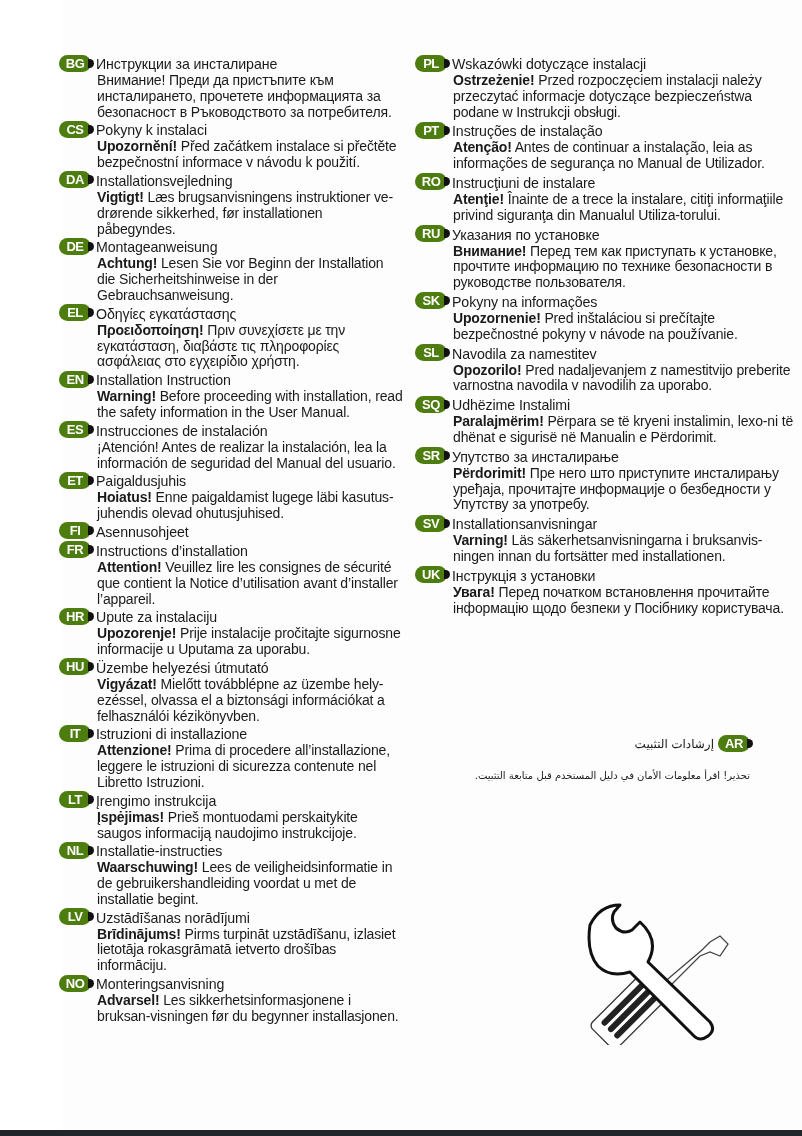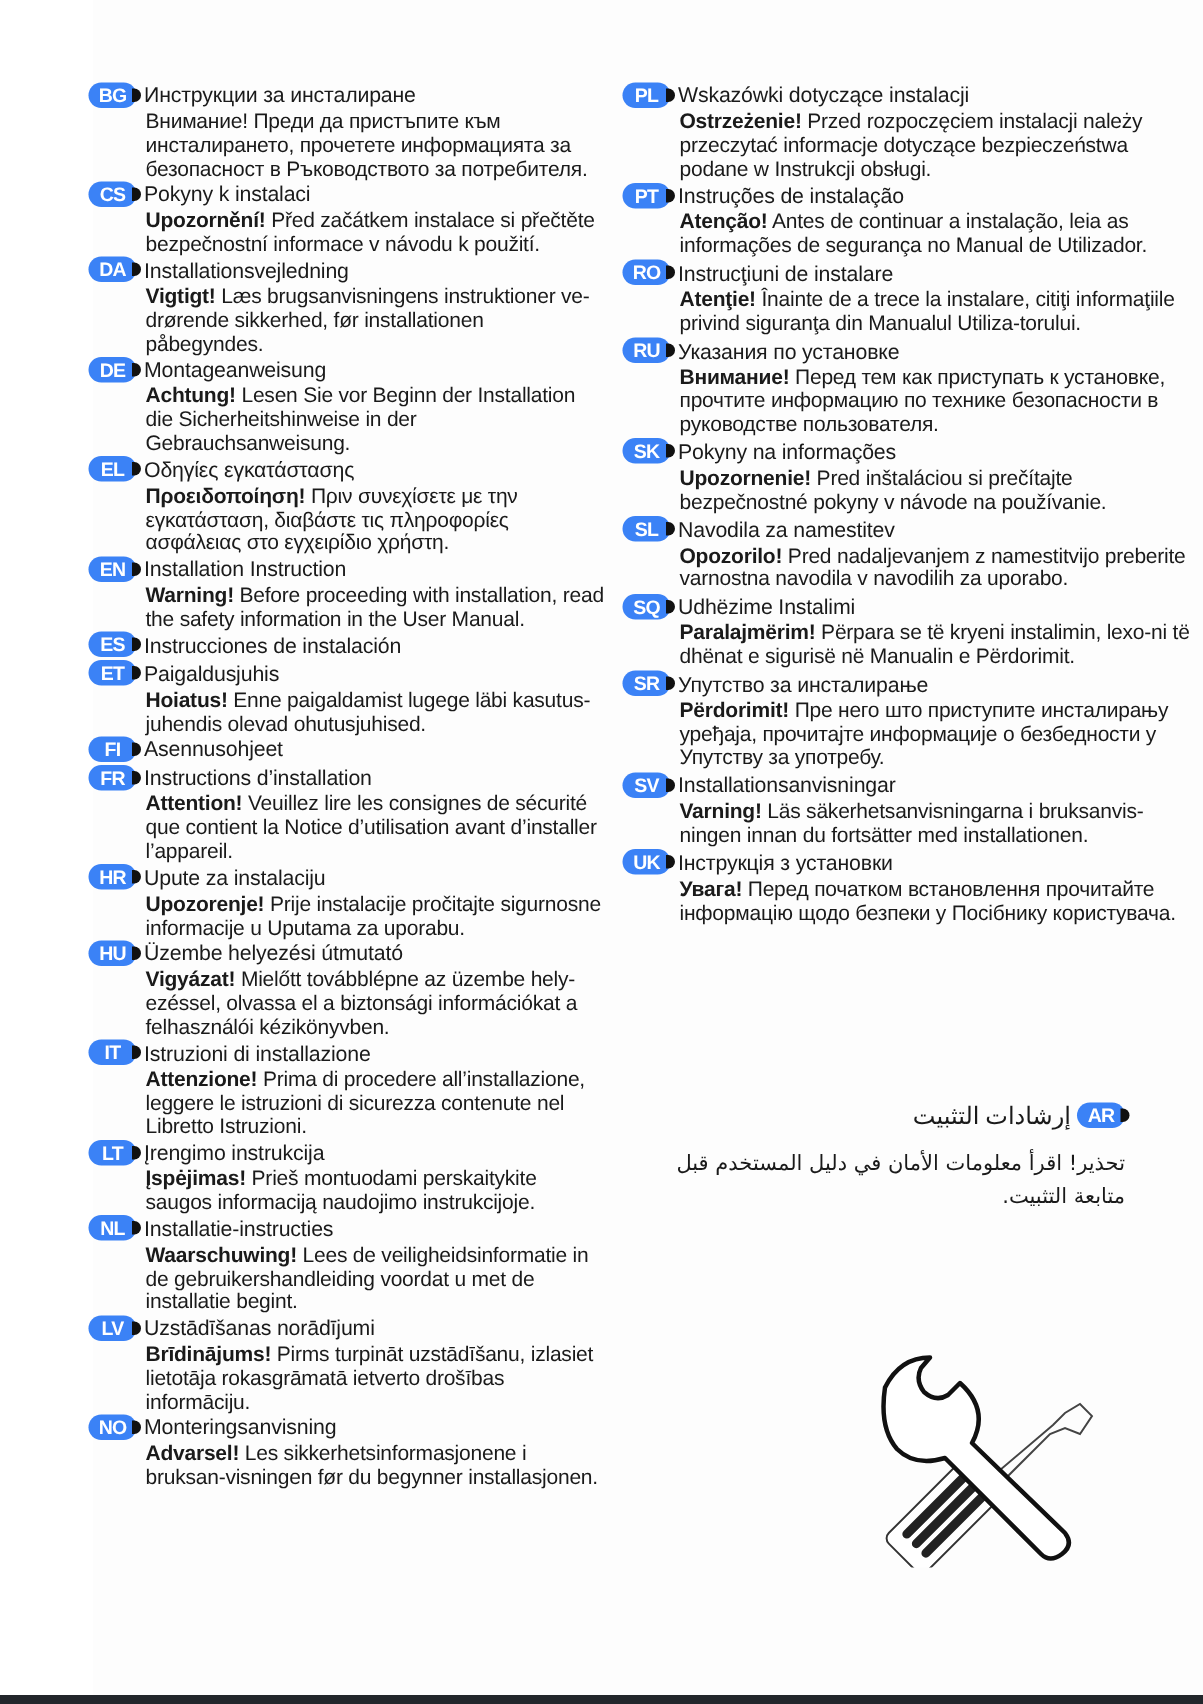"BG" .badge { background: #3b82f6 -> #4d7c0f }
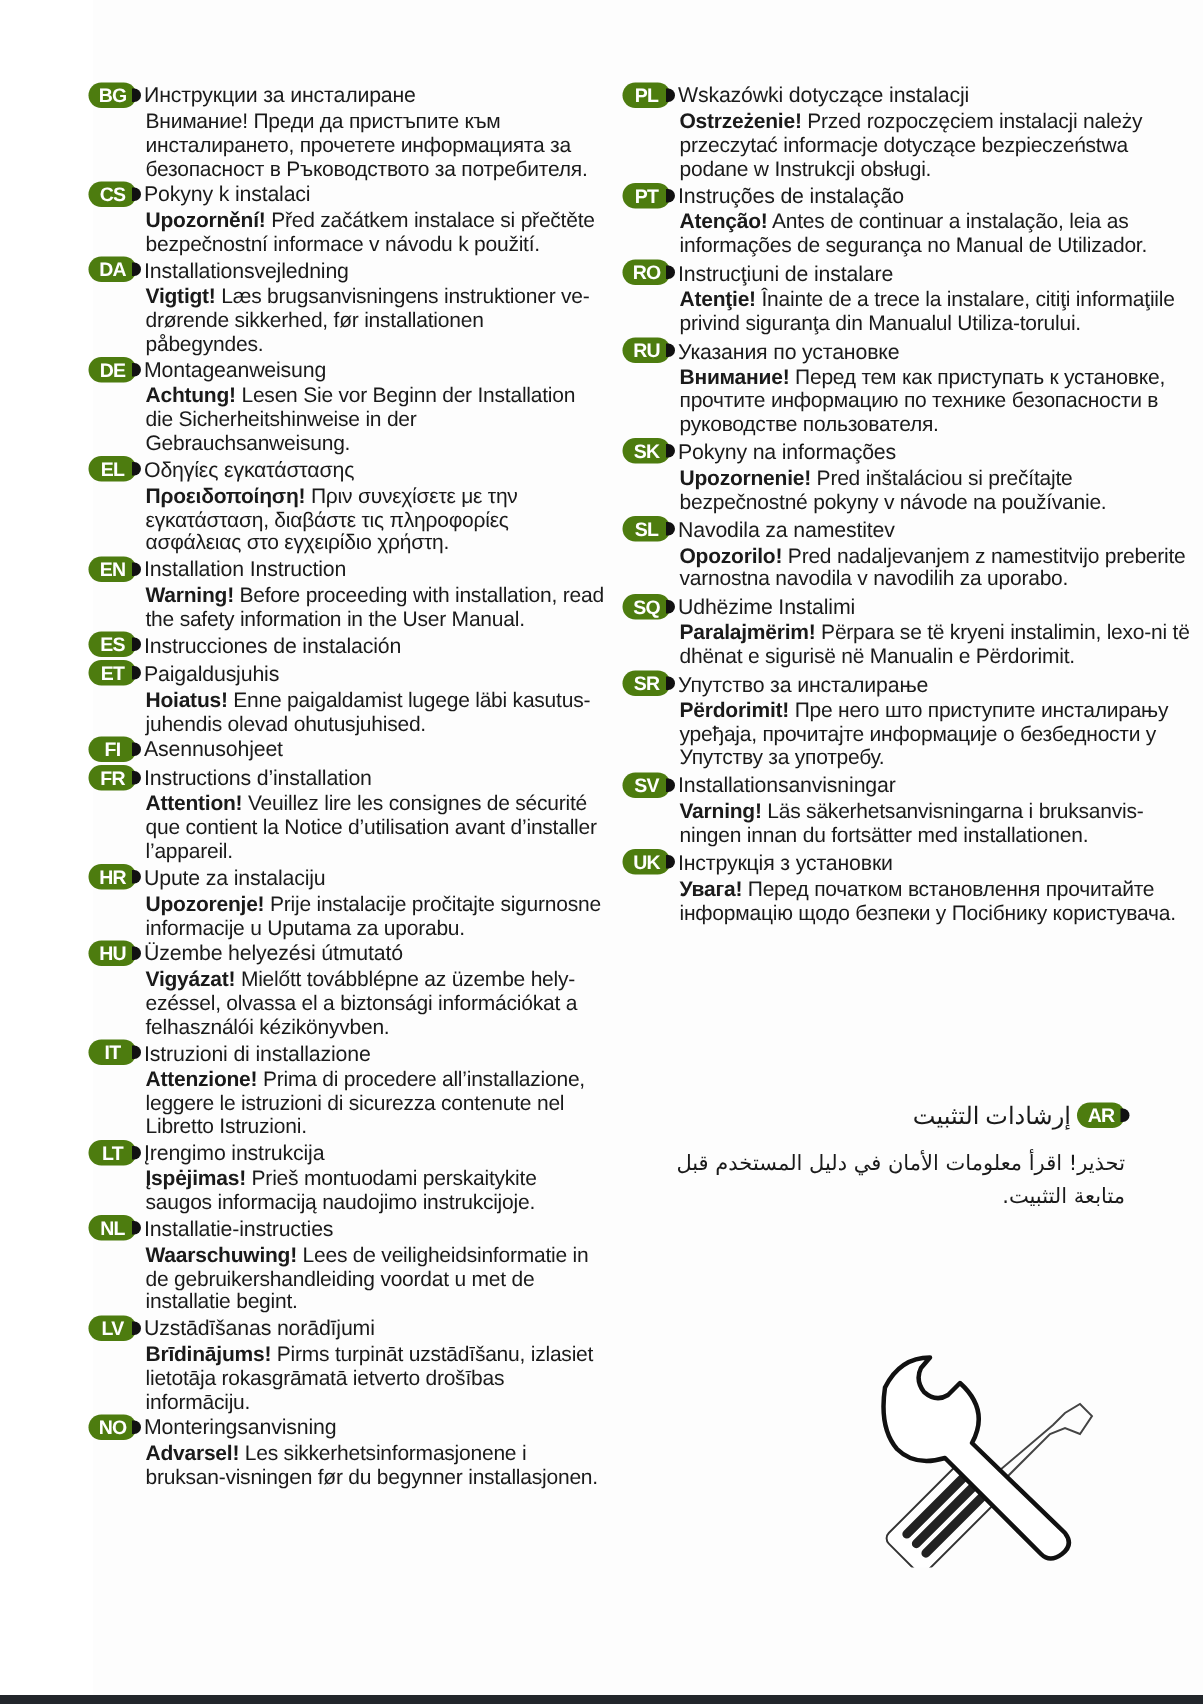"¡Atención! Antes de realizar la" div.body { html: none -> <div><b></b><span>¡Atención! Antes de realizar la instalación, lea la información de seguridad del Manual del usuario.</span></div> }
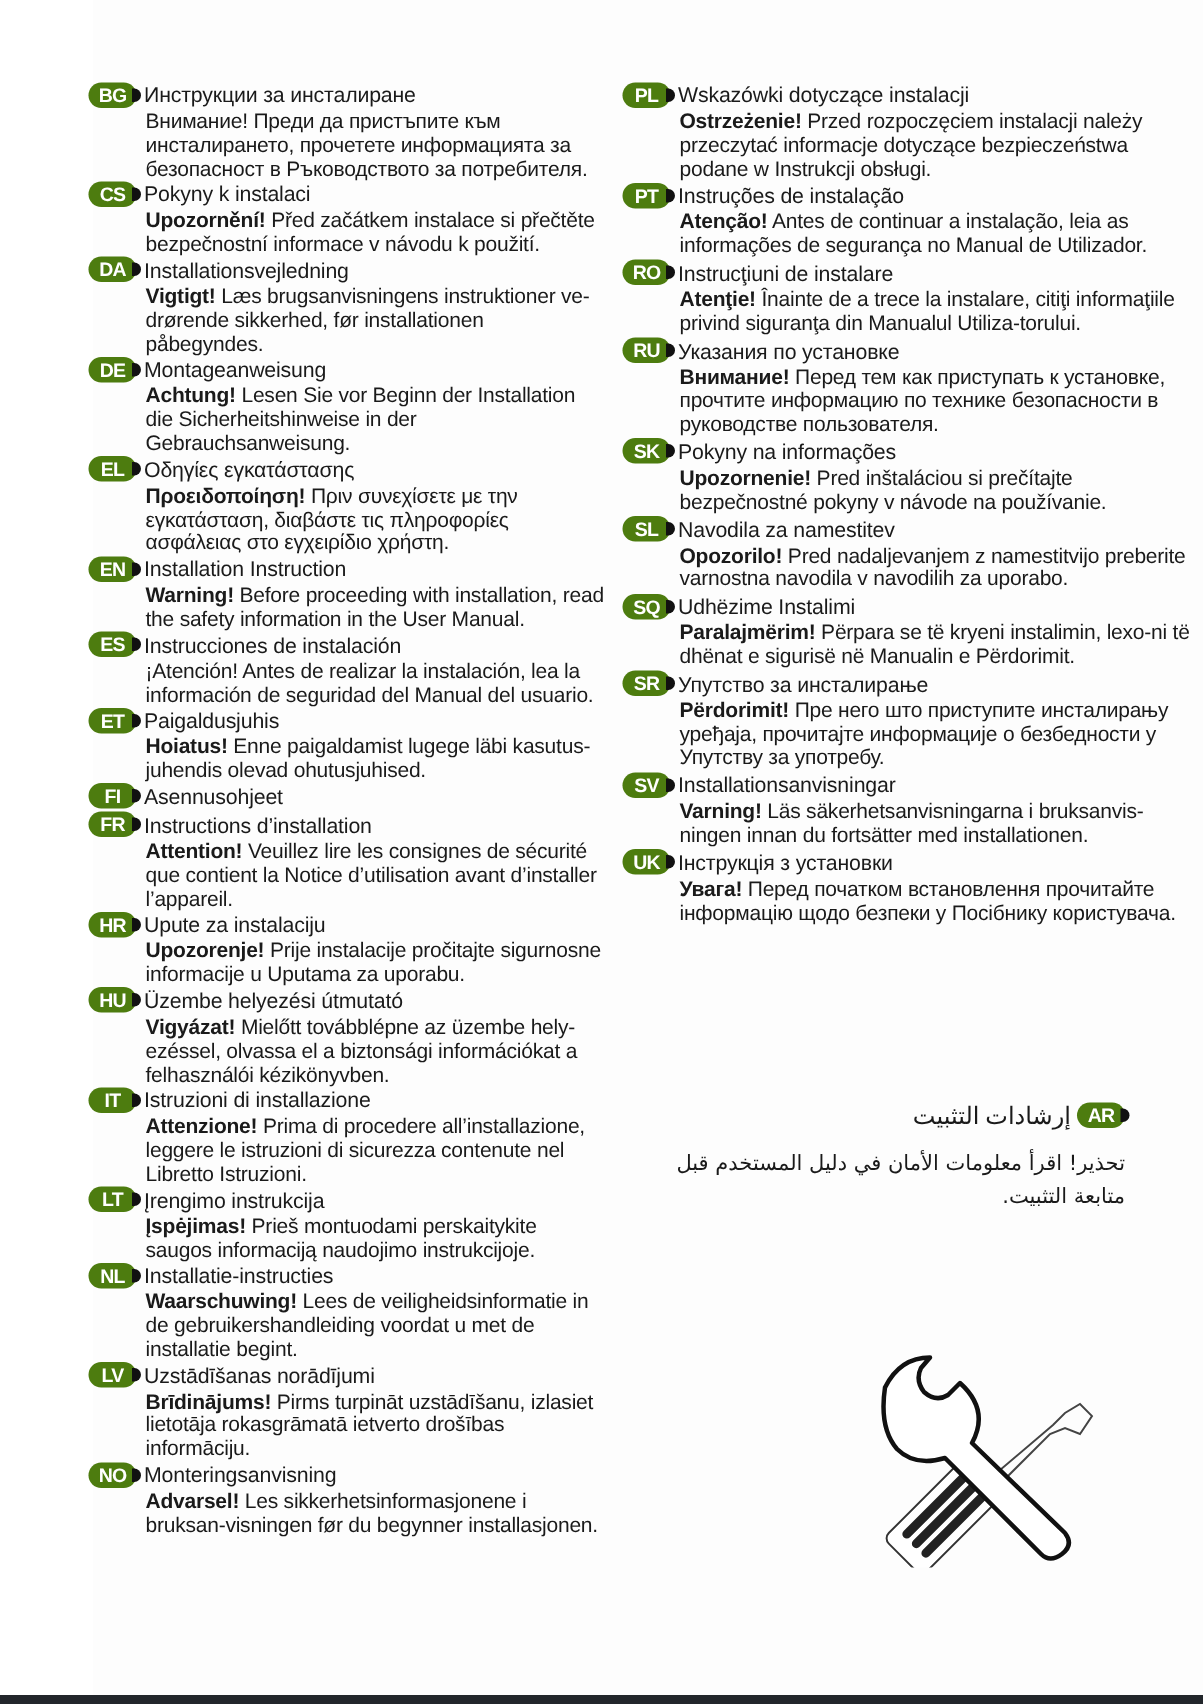"إرشادات التثبيت" .ar-head .title { font-family: Liberation Serif, serif -> Liberation Sans, sans-serif; font-size: 16px -> 12px }
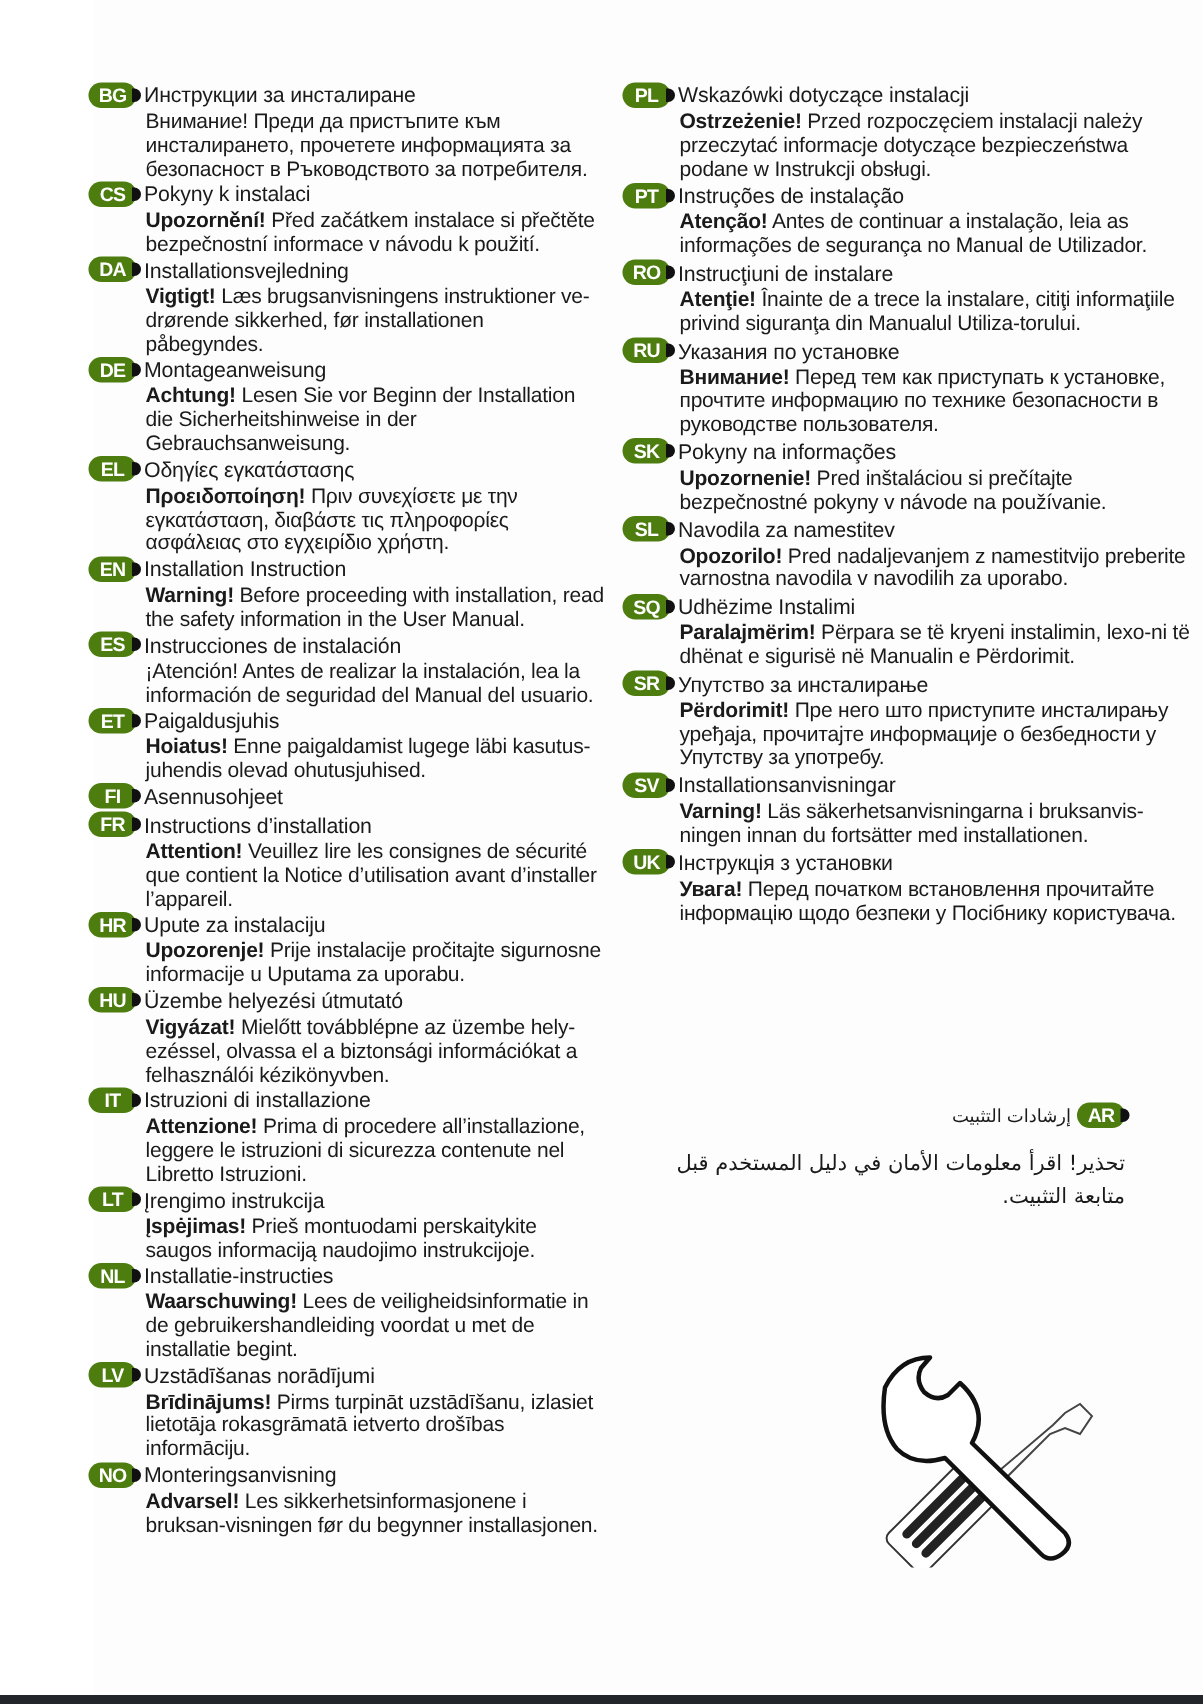"تحذير! اقرأ معلومات الأمان في" .ar-body { font-size: 14px -> 10px }
